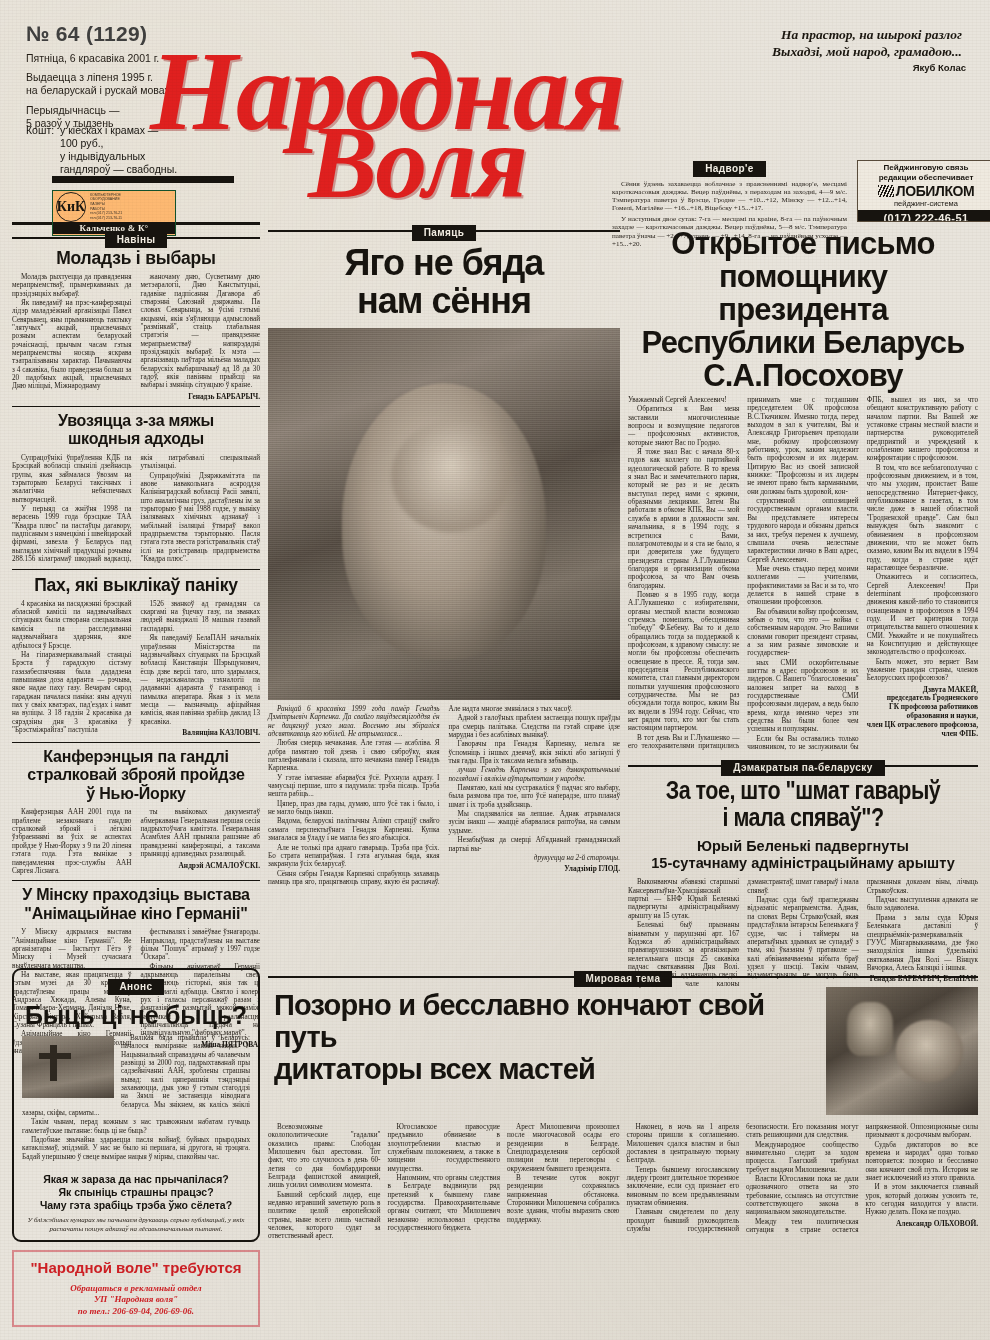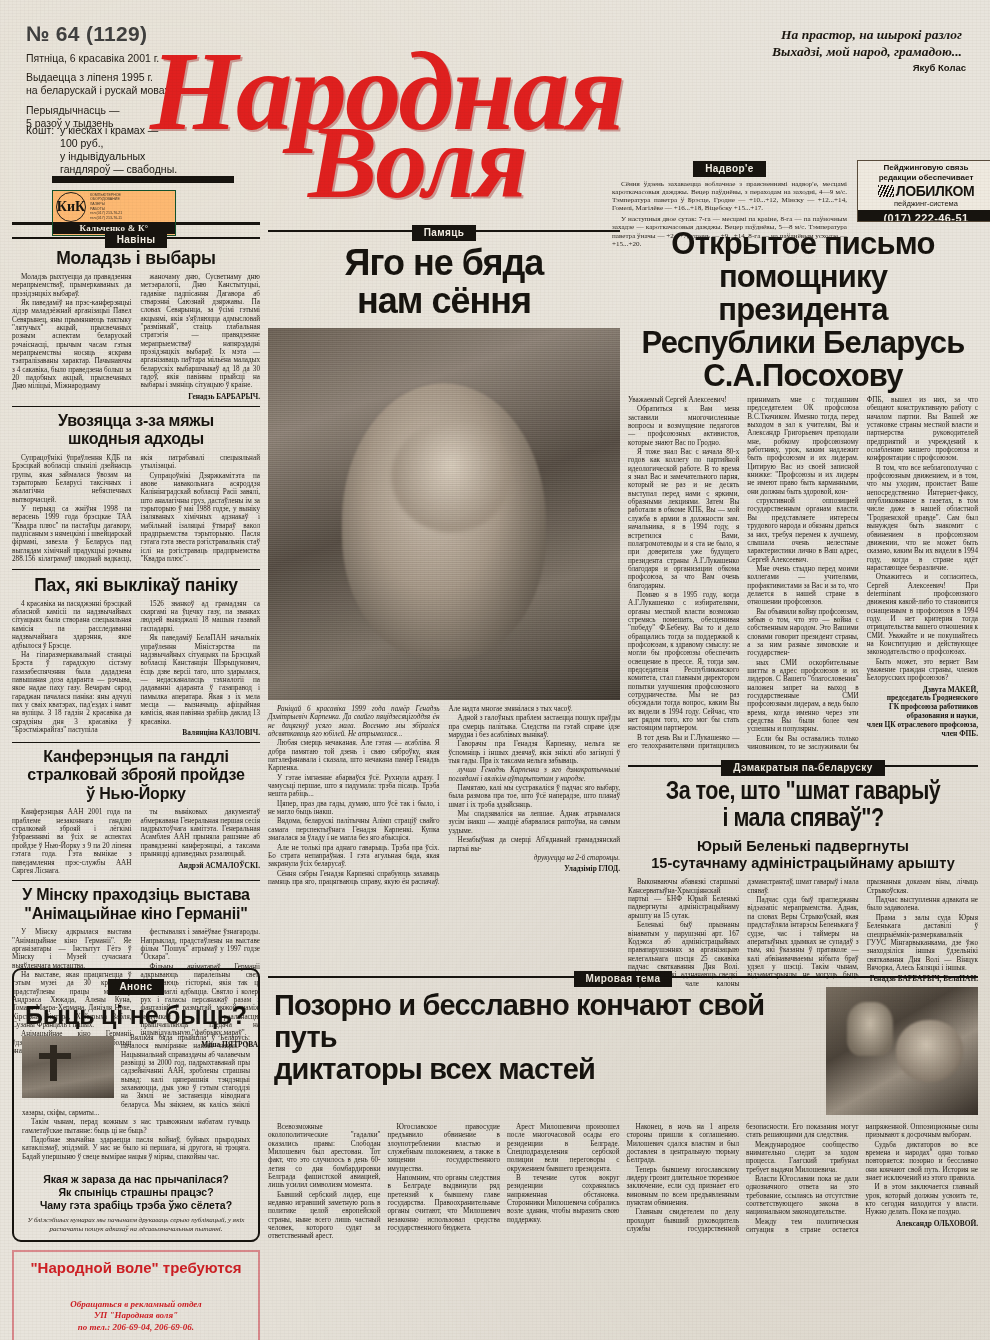"Обращаться в рекламный отдел" .job-c { margin-top: 23px -> 7px }
